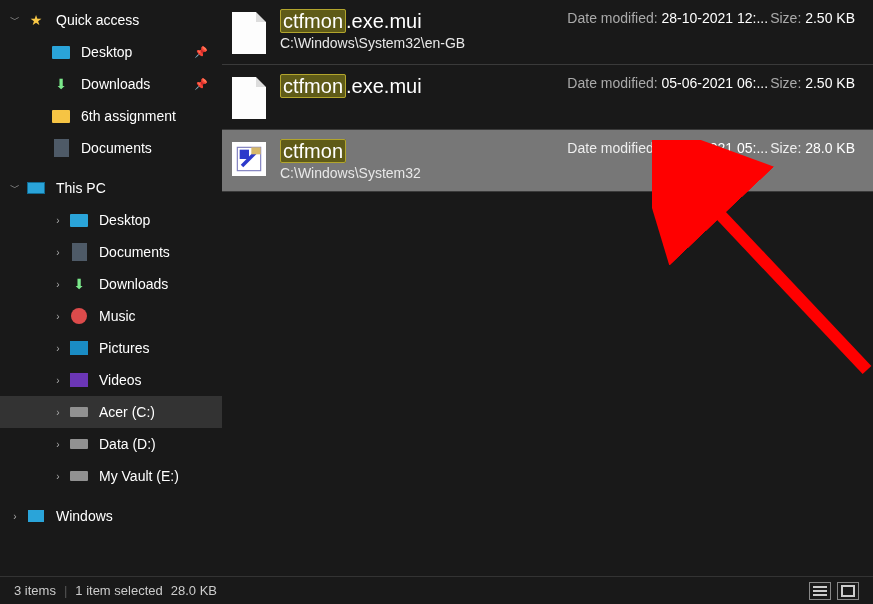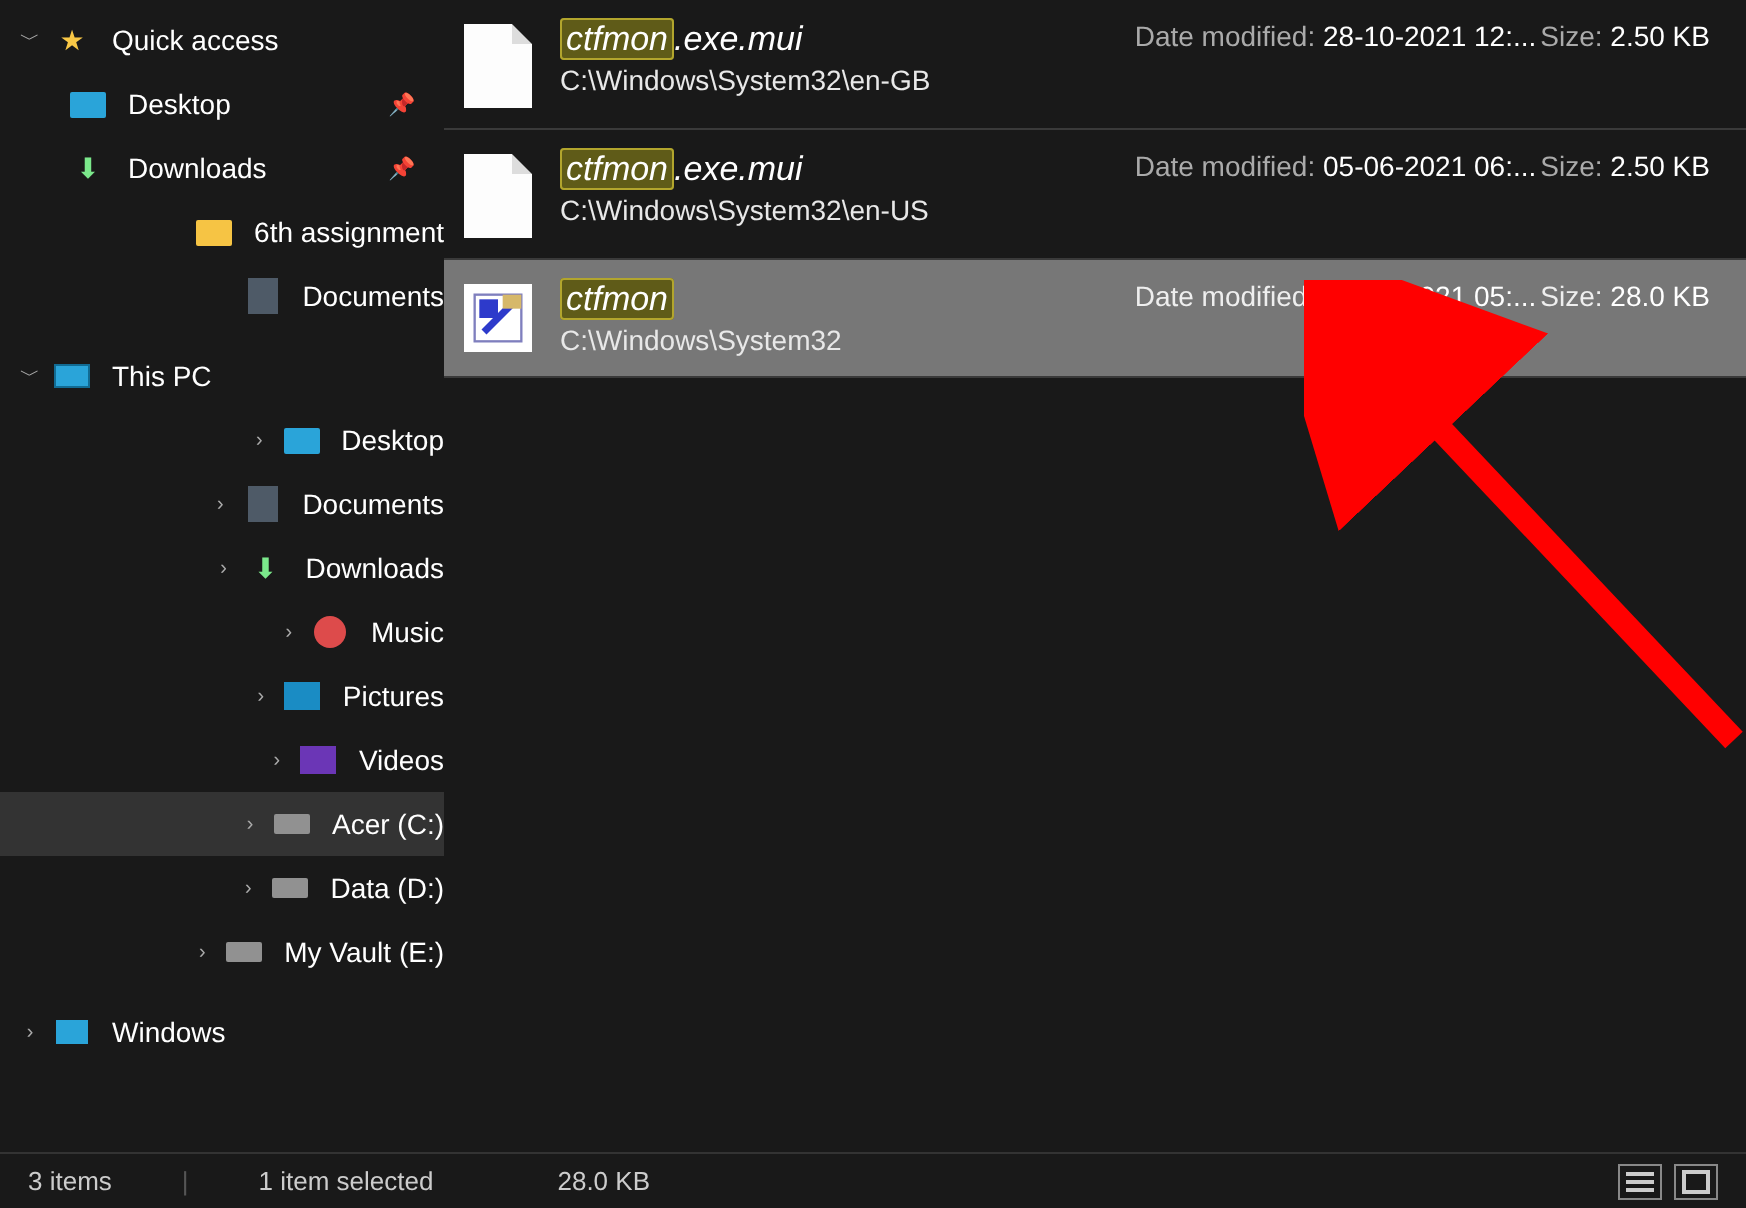"ctfmon .exe.mui" .result-name { font-size: 17px -> 20px; font-style: italic -> none }
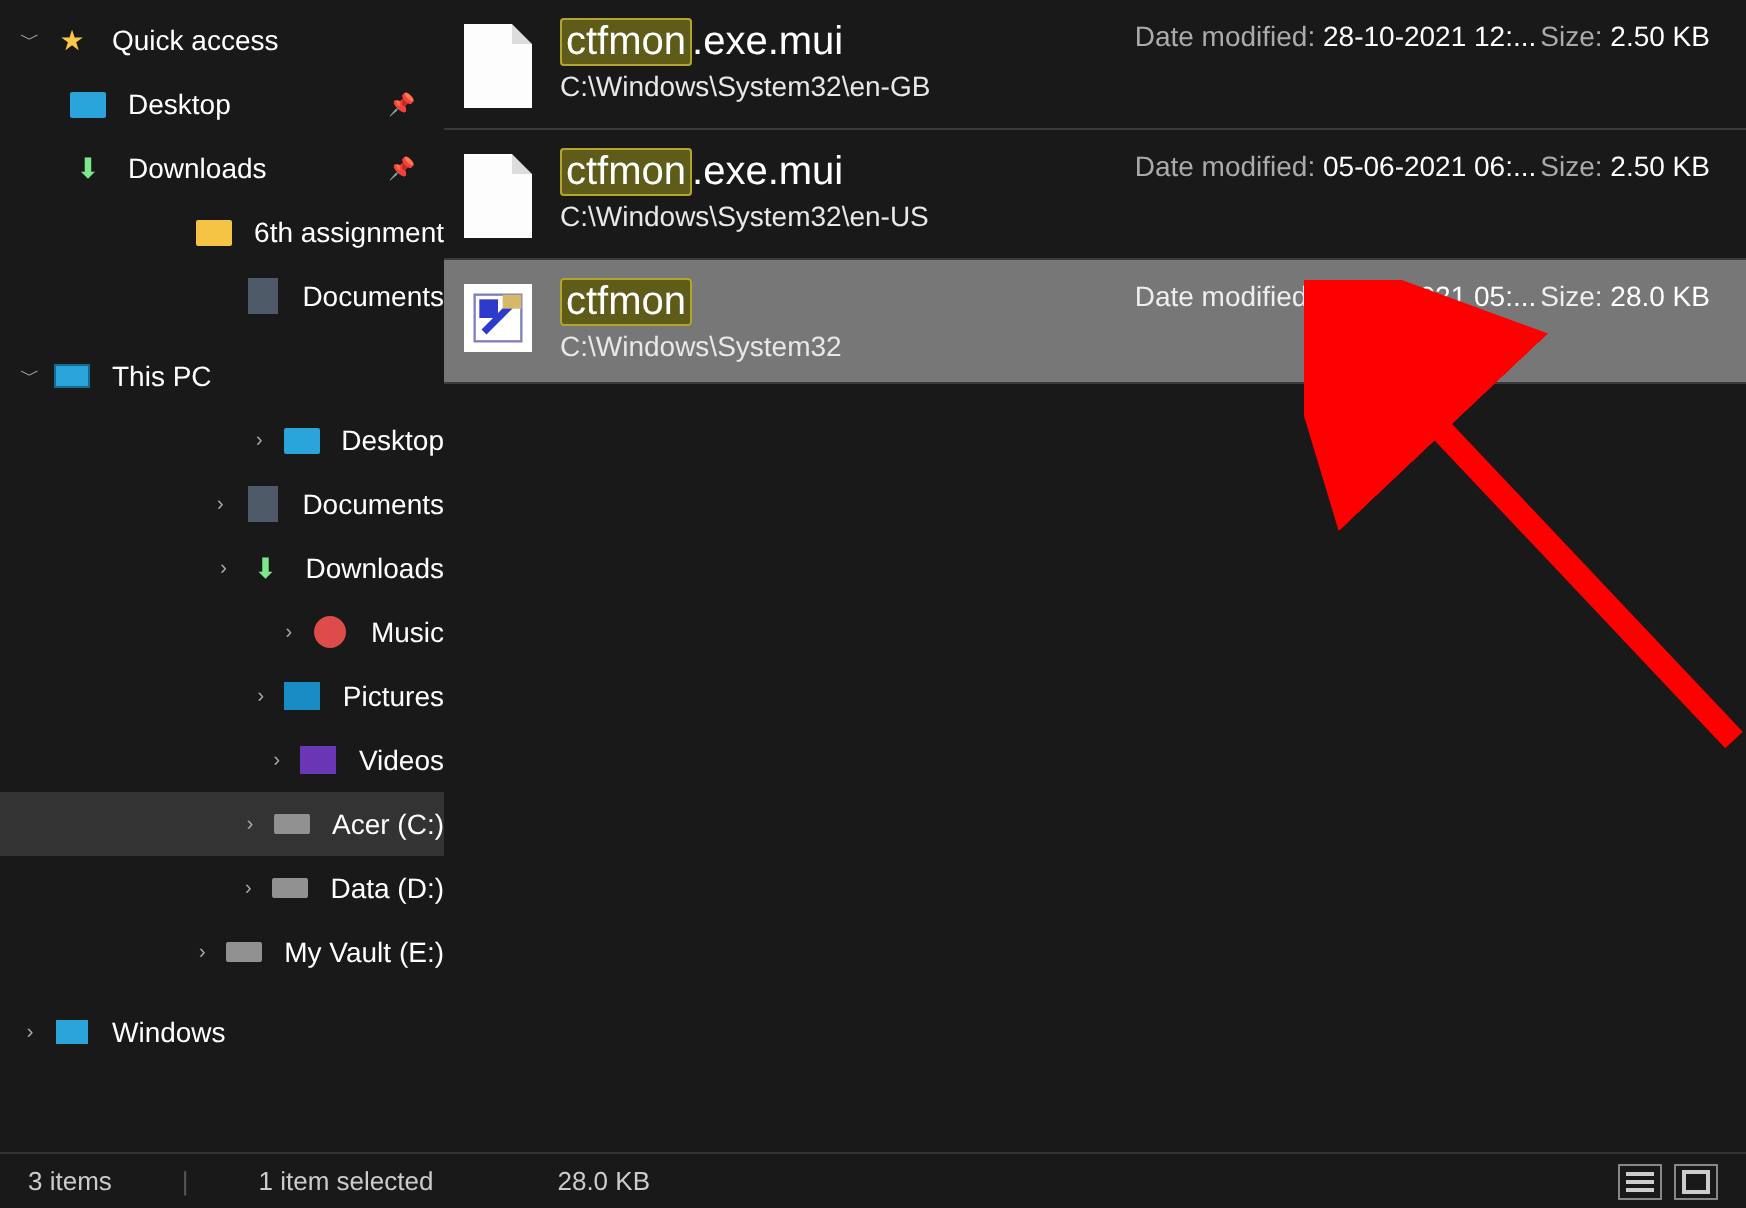"Desktop" .tree-item.level2 { justify-content: flex-end -> none; padding-left: 34px -> 51px }
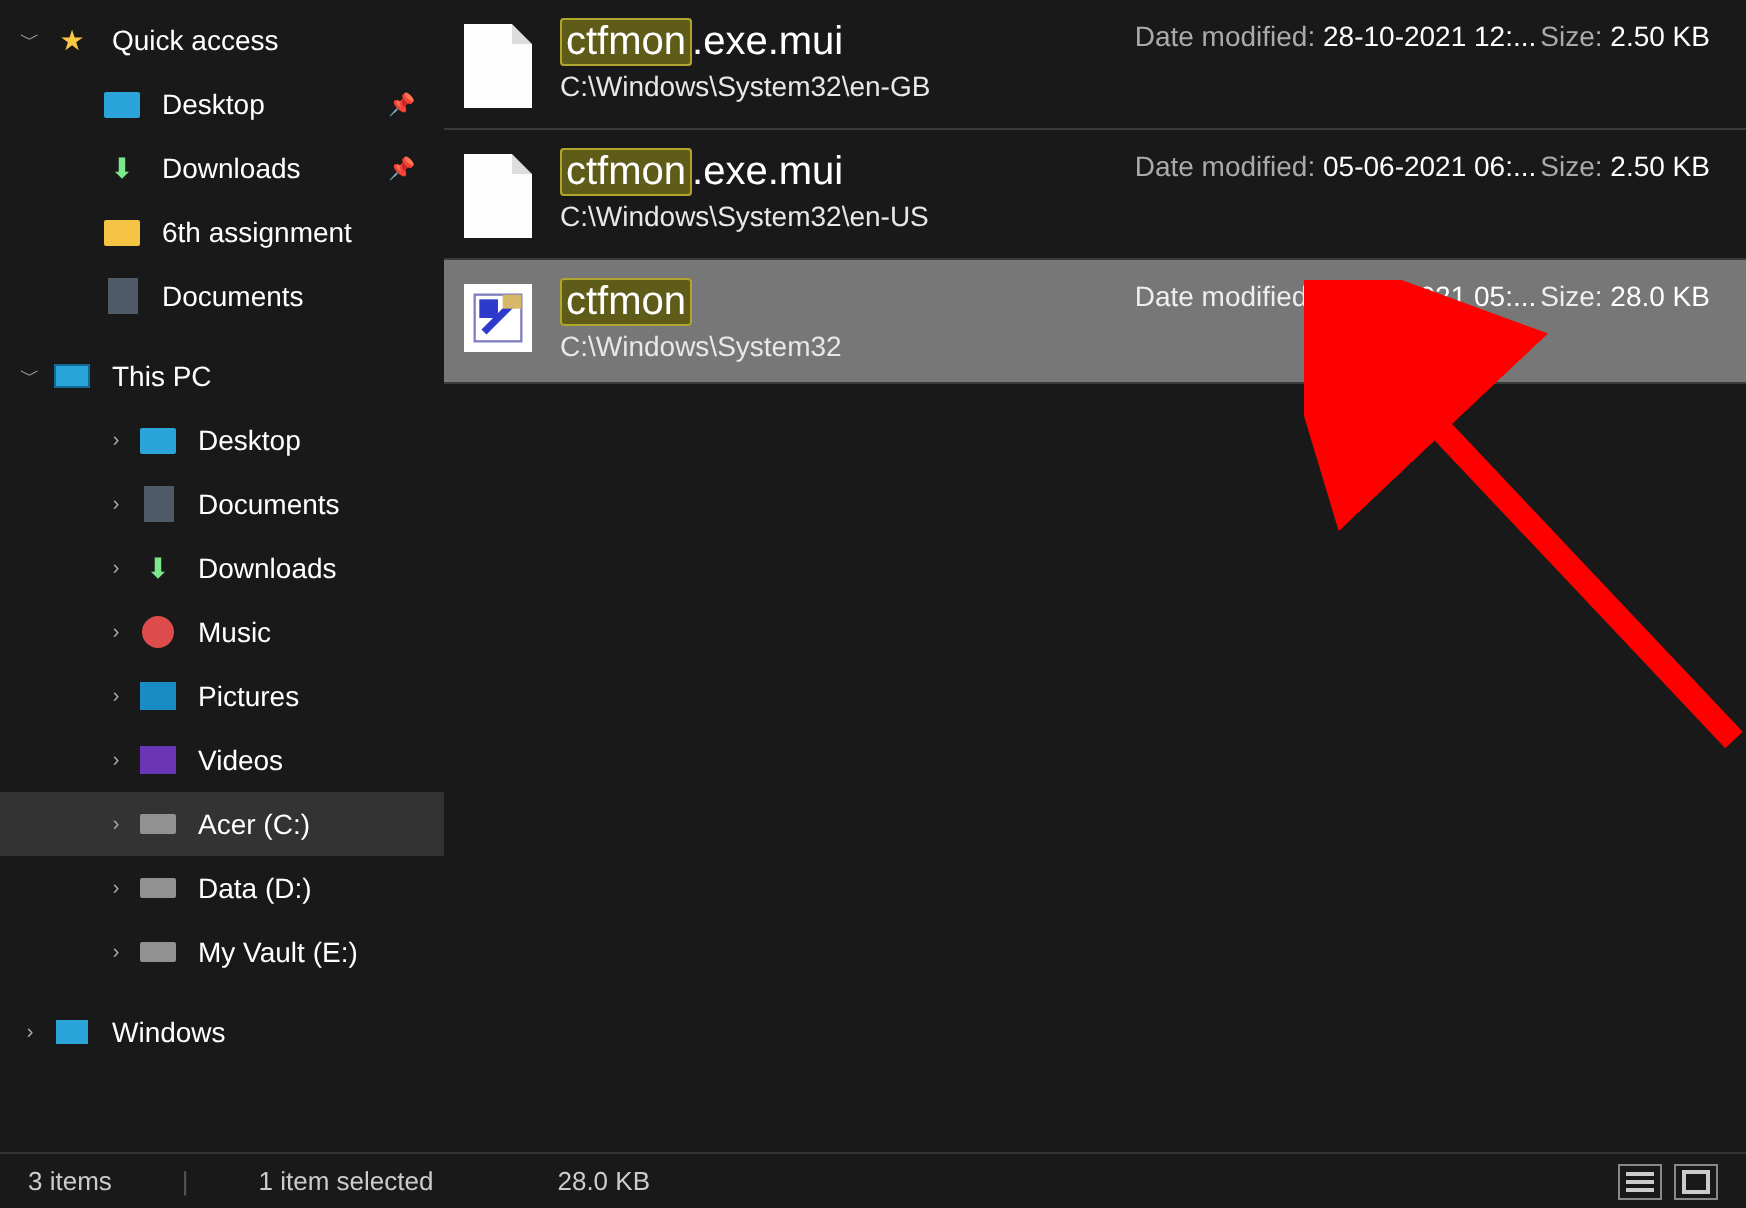"C:\Windows\System32\en-US" div.result-path { html: <div>C:\Windows\System32\en-US</div> -> none }
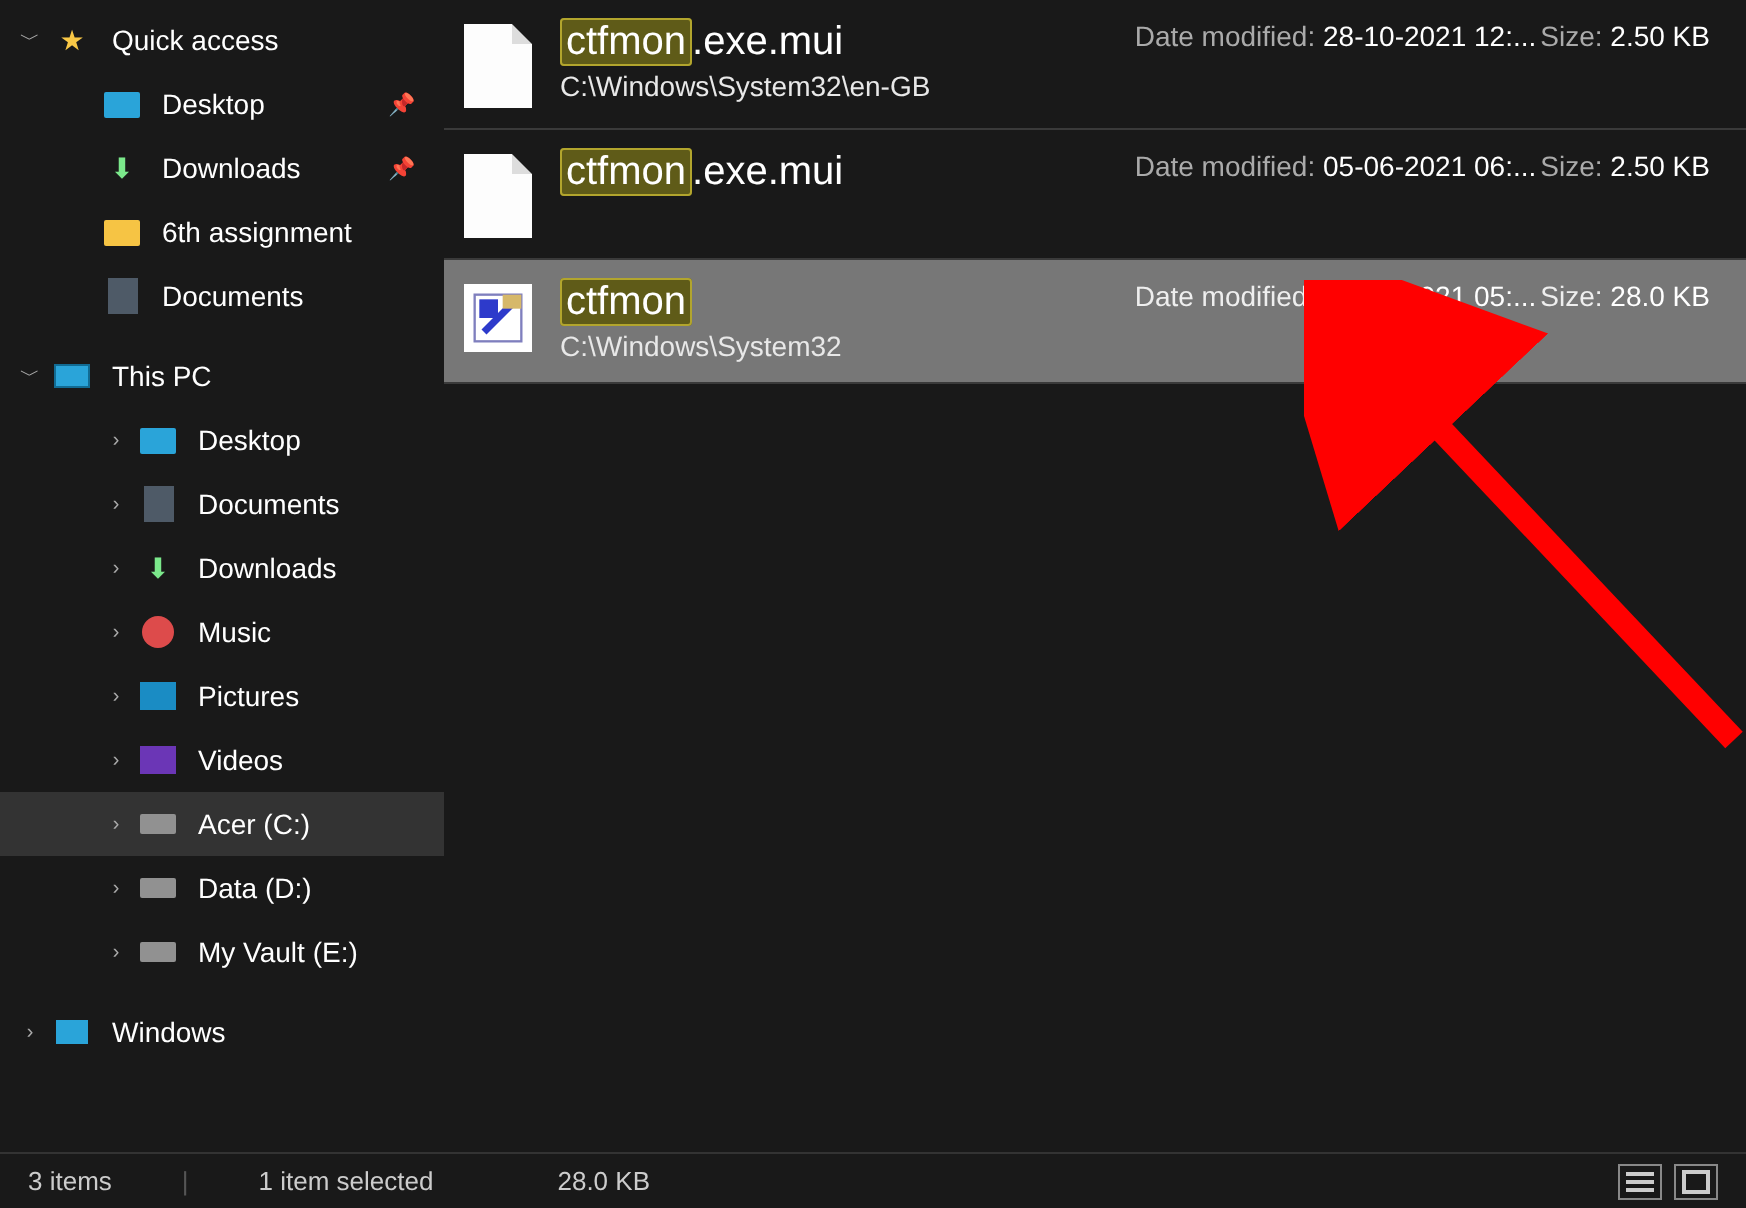"3 items" .status { gap: 27px -> none }
